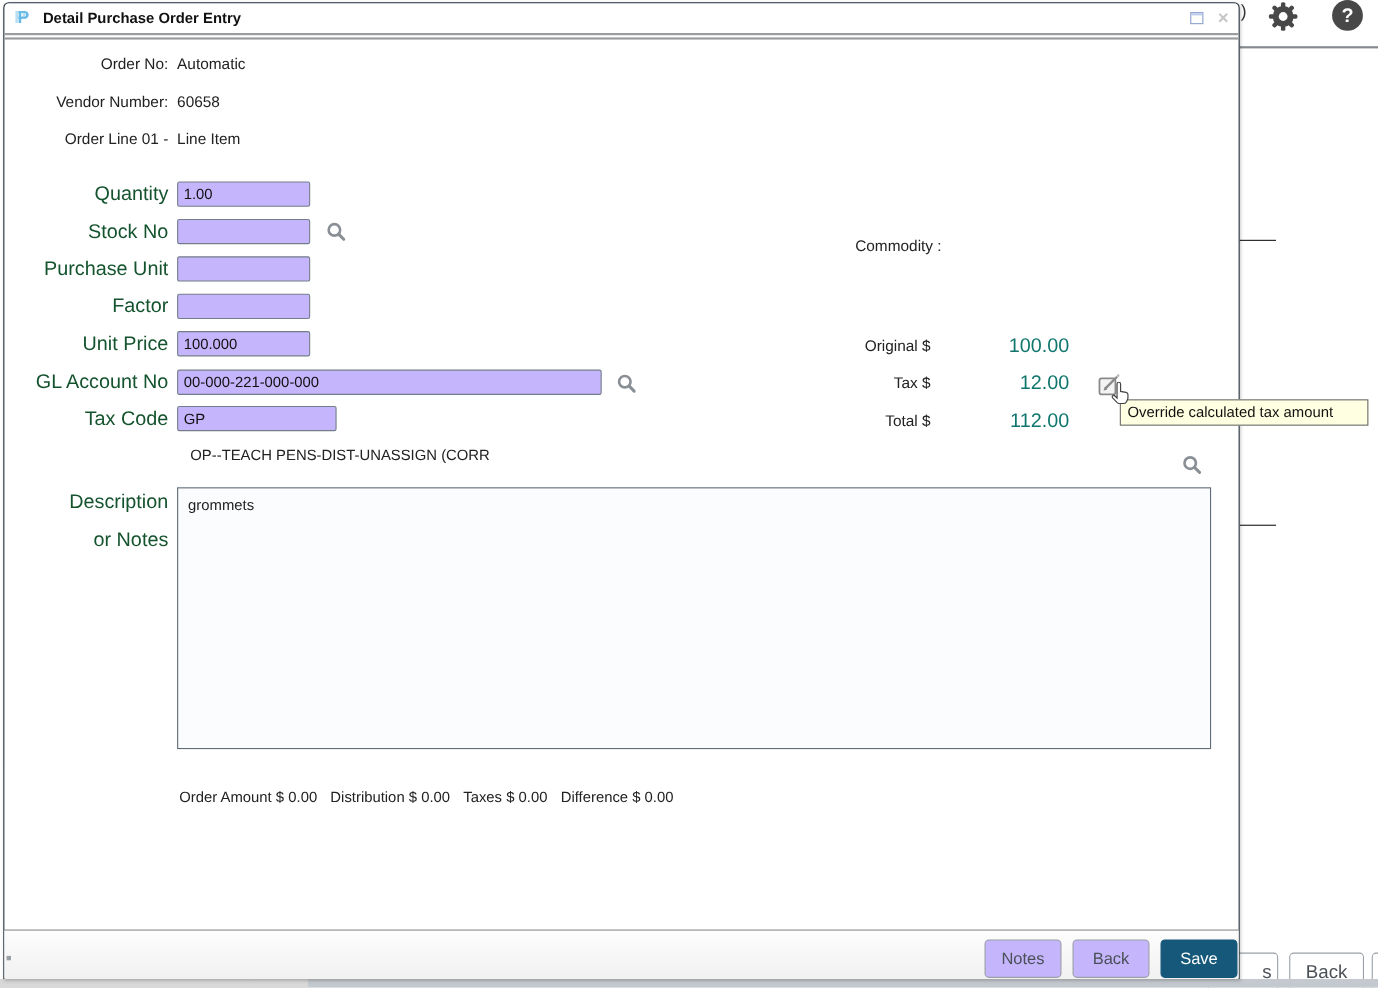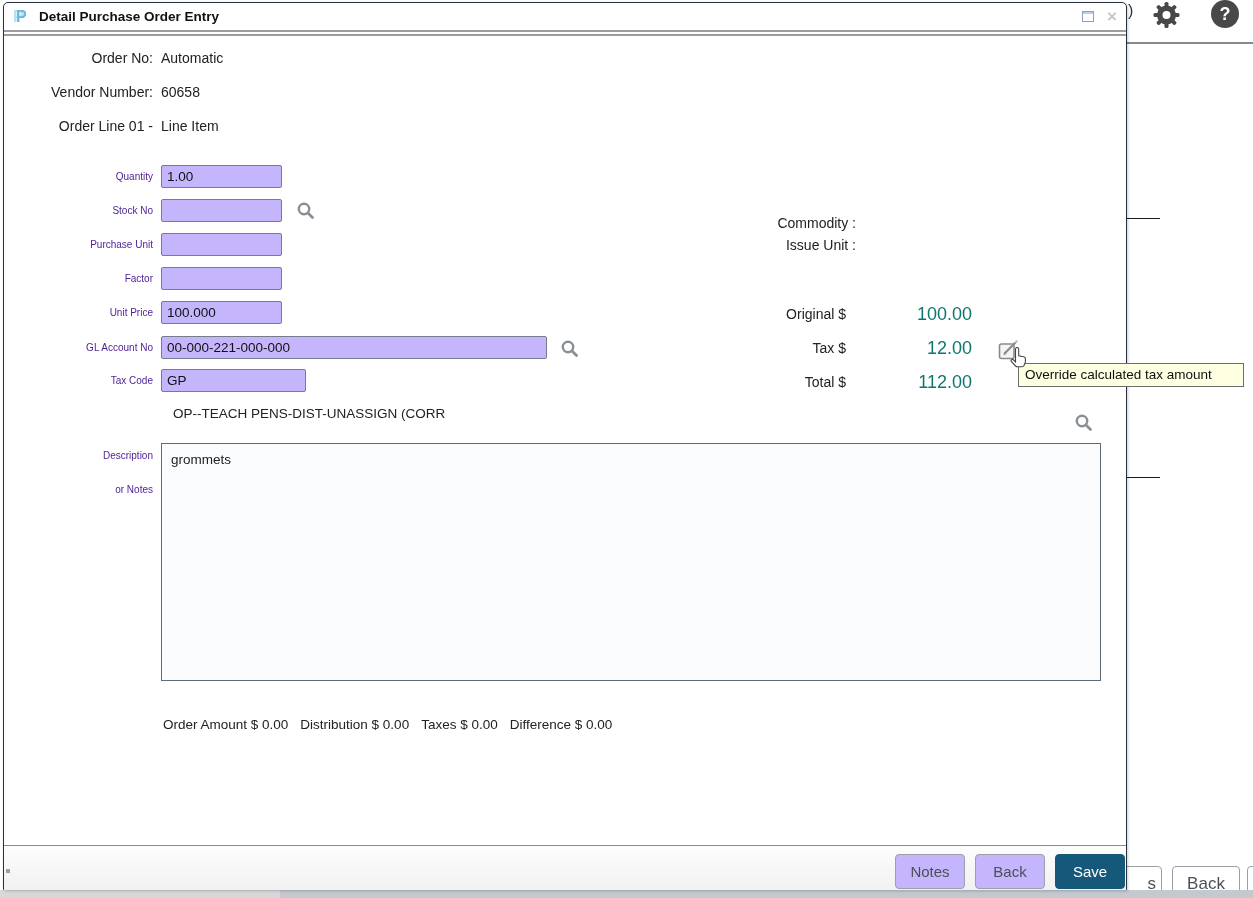"Quantity" .flabel { color: #4c1d95 -> #14532d; font-size: 10px -> 18px }
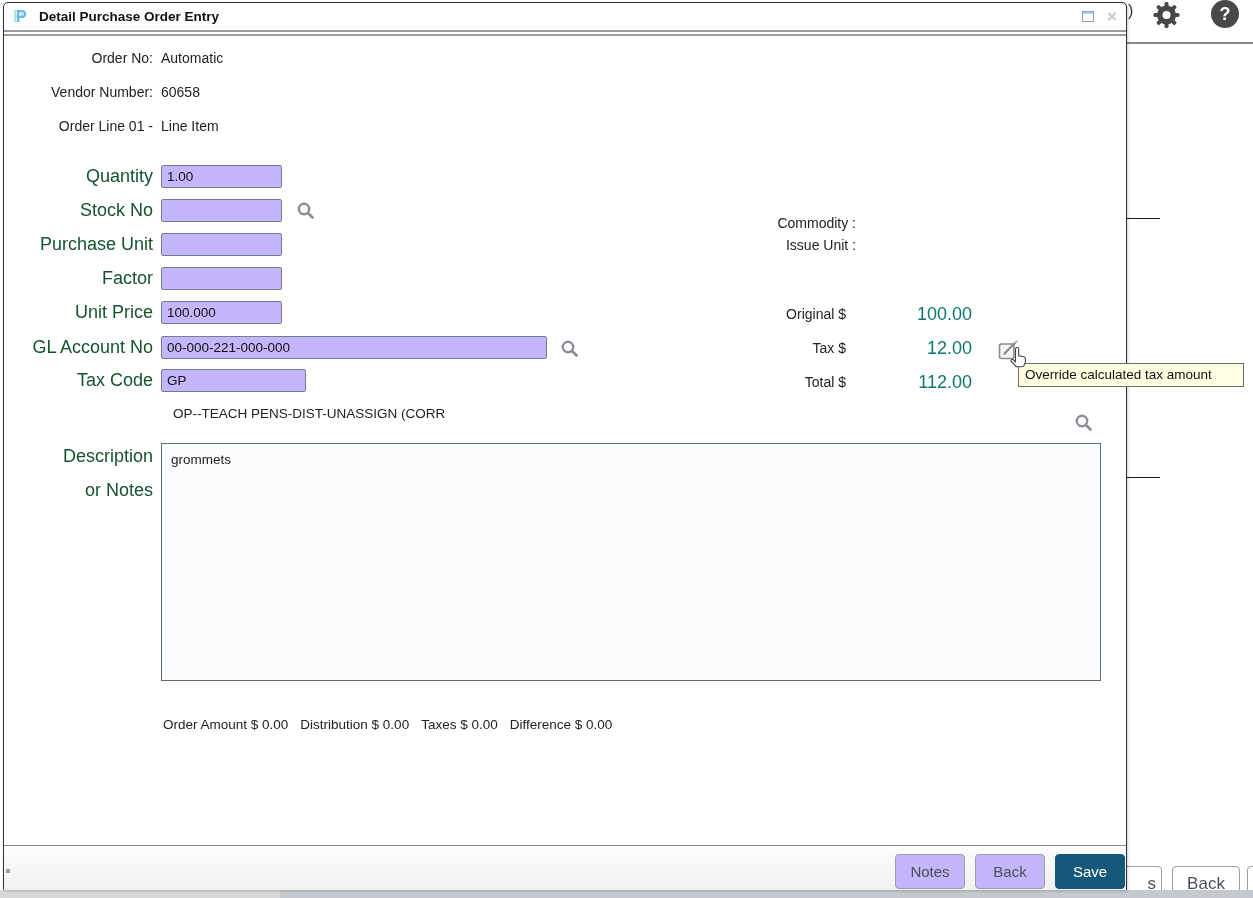"Issue Unit :" div.abs { html: <div>Issue Unit :</div> -> none }
